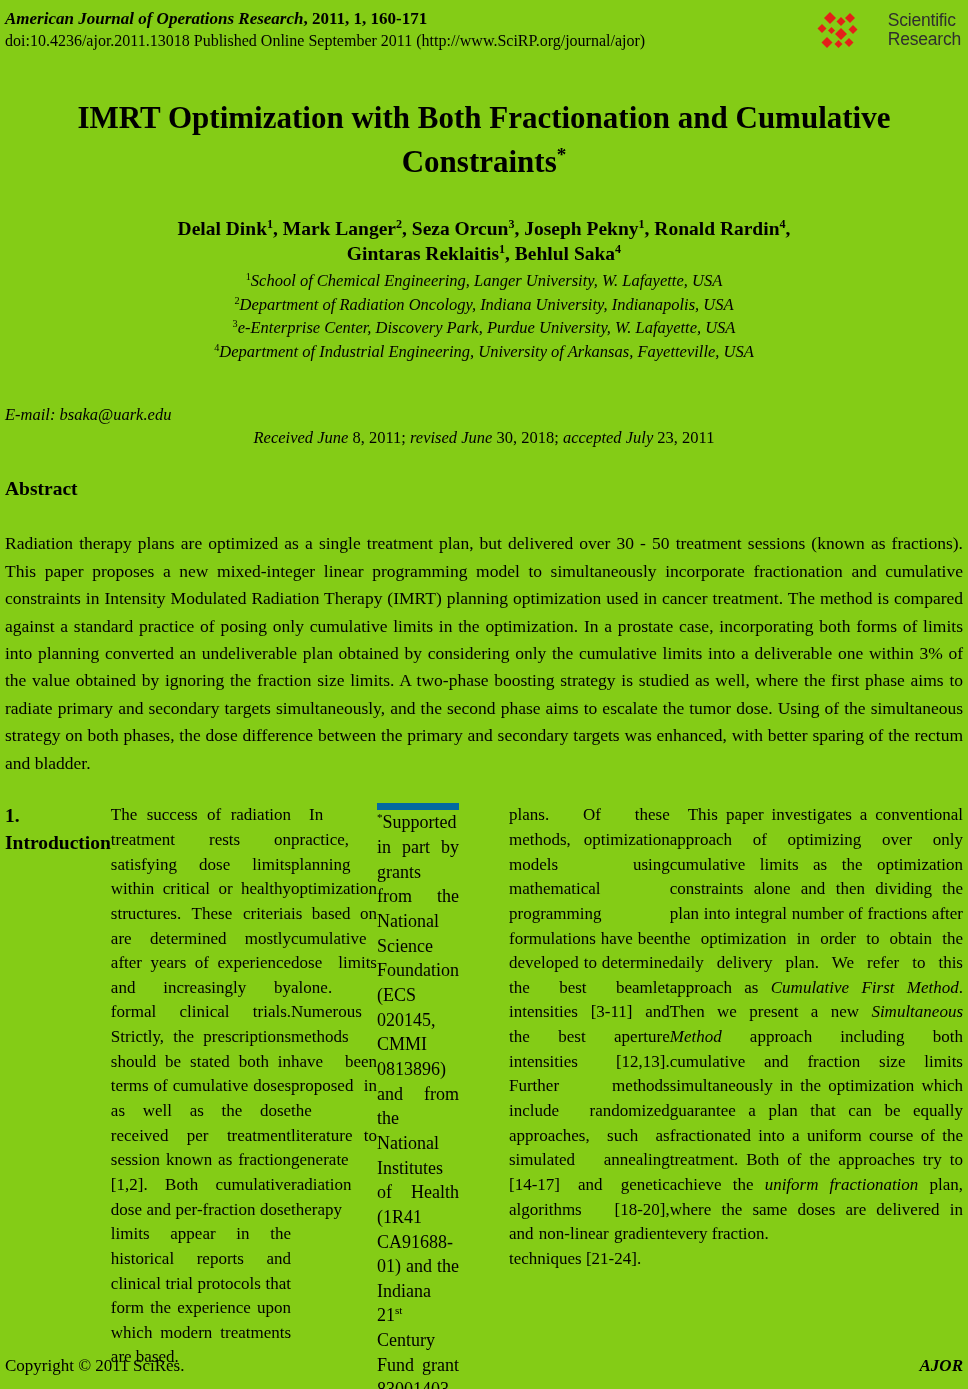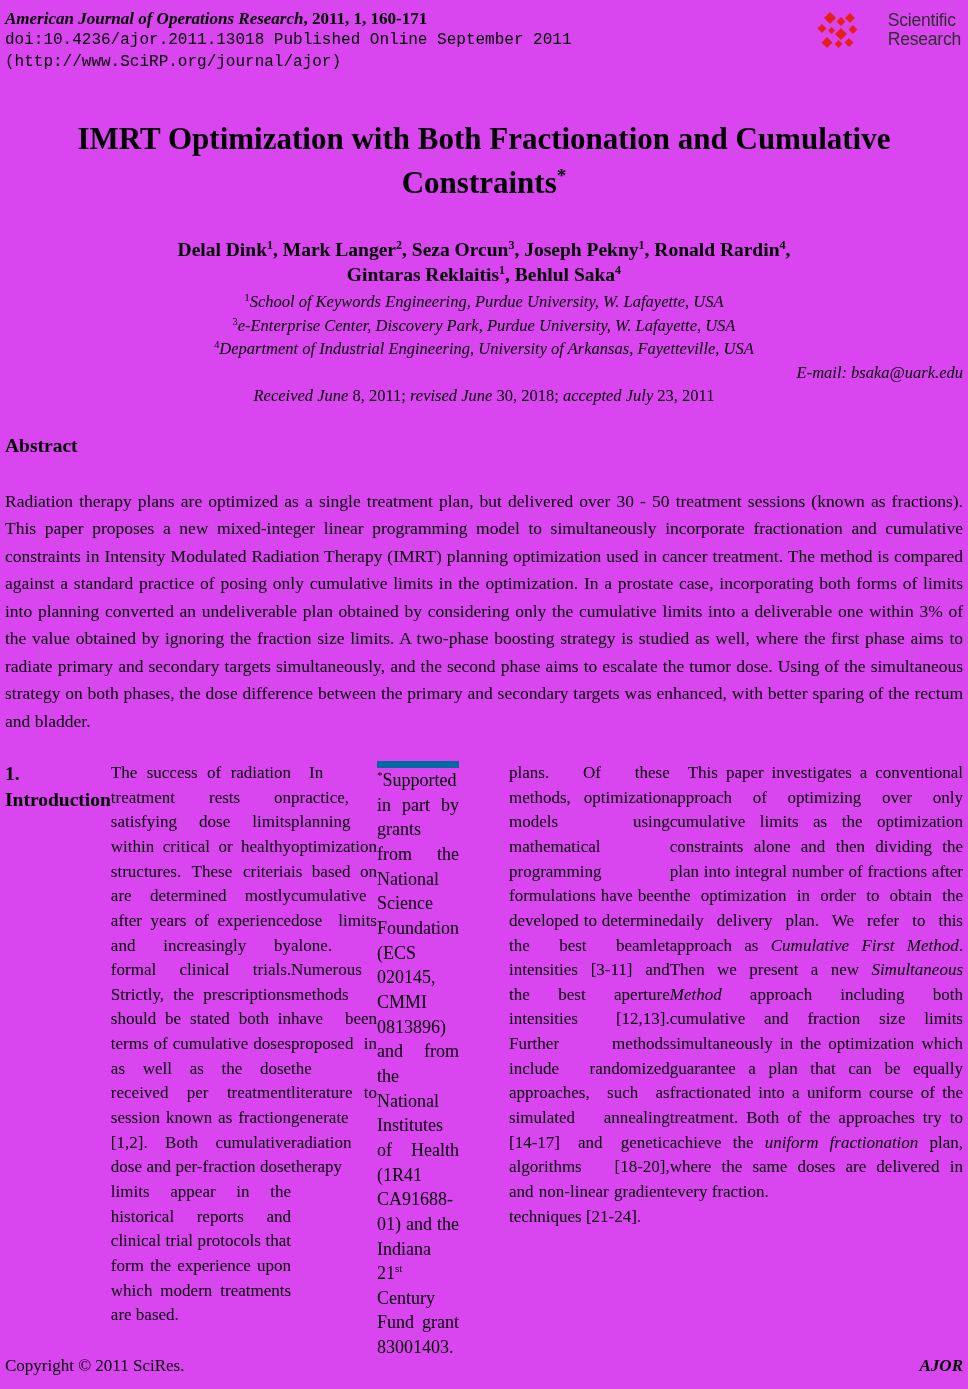"American Journal of Operations Research," .page { background: #d946ef -> #84cc16 }
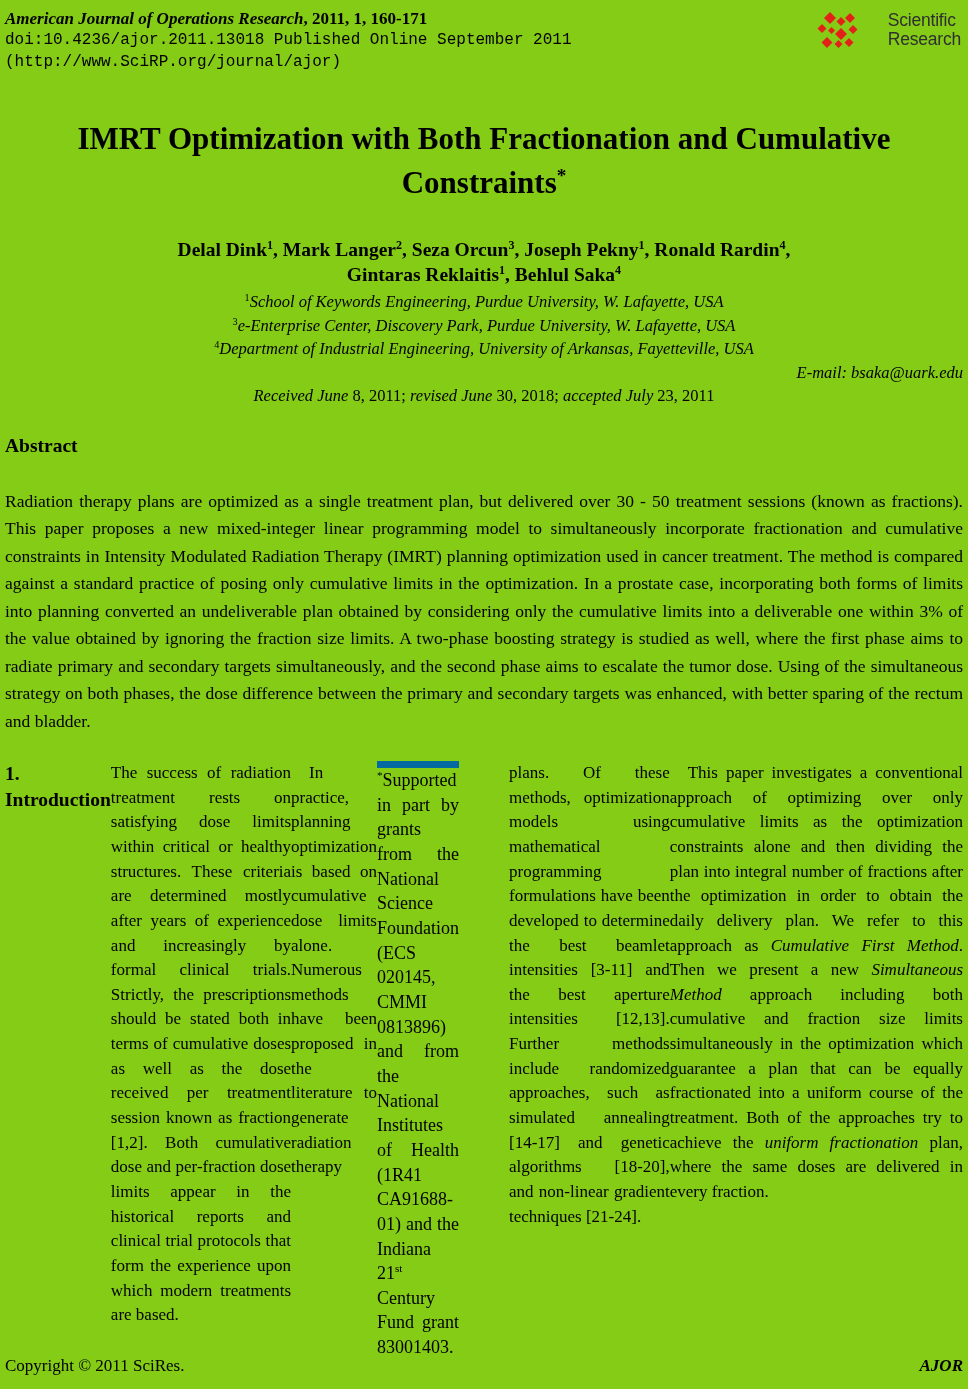"doi:10.4236/ajor.2011.13018 Published" .doi-line { font-family: Liberation Mono, monospace -> none }
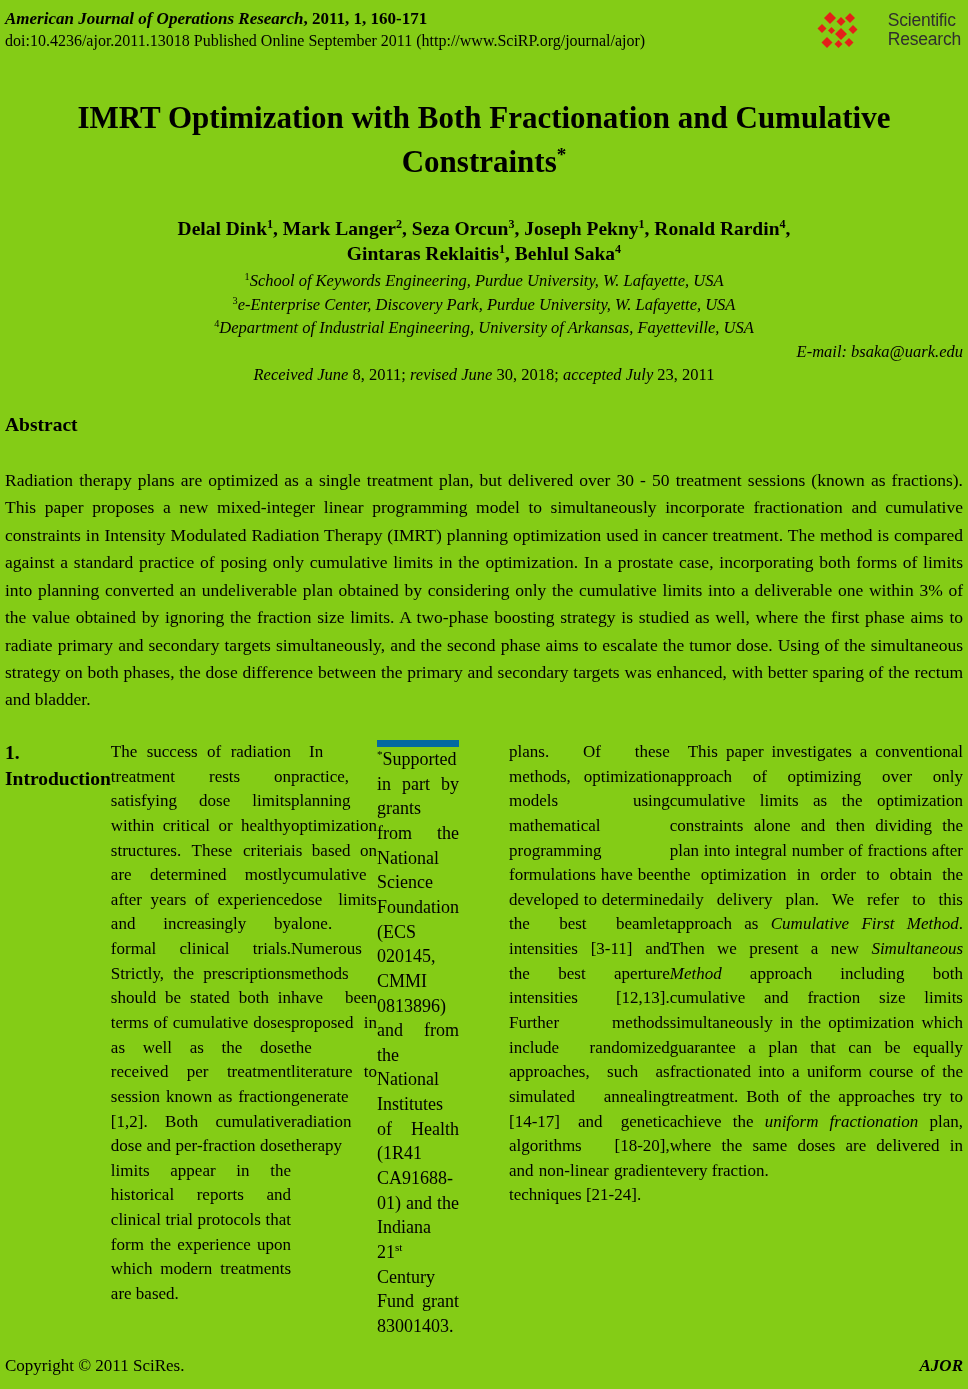"School of Keywords Engineering, Purdue" span { text: Keywords Engineering, Purdue -> Chemical Engineering, Langer }
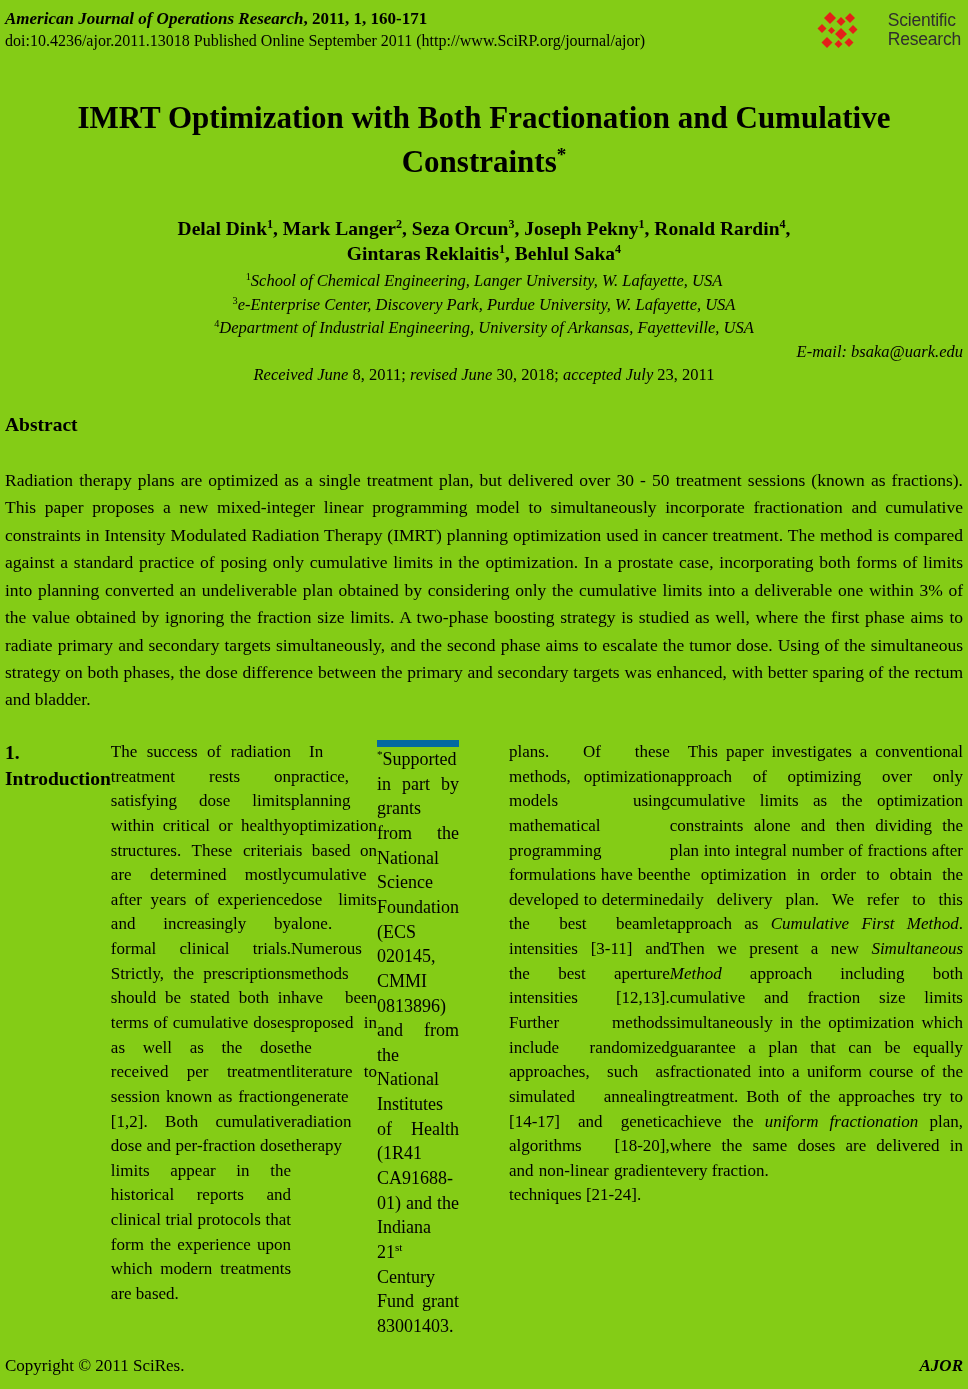"2Department of Radiation Oncology," div { html: none -> <div><sup>2</sup><span>Department of Radiation Oncology, Indiana University, Indianapolis, USA</span></div> }
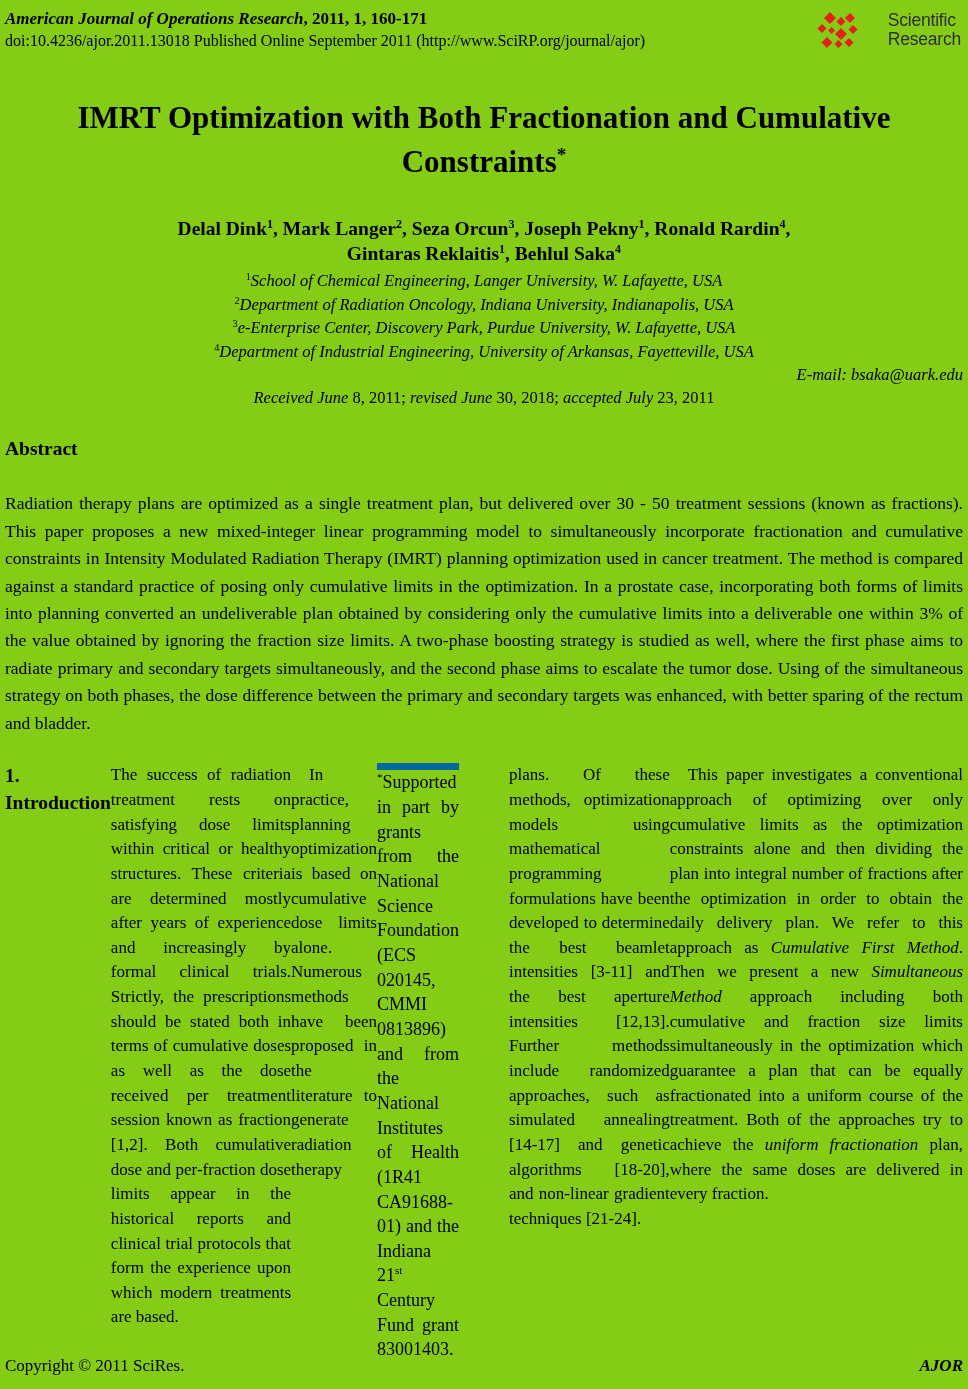"E-mail: bsaka@uark.edu" .email-line { margin-top: none -> 40px; text-align: right -> left }
